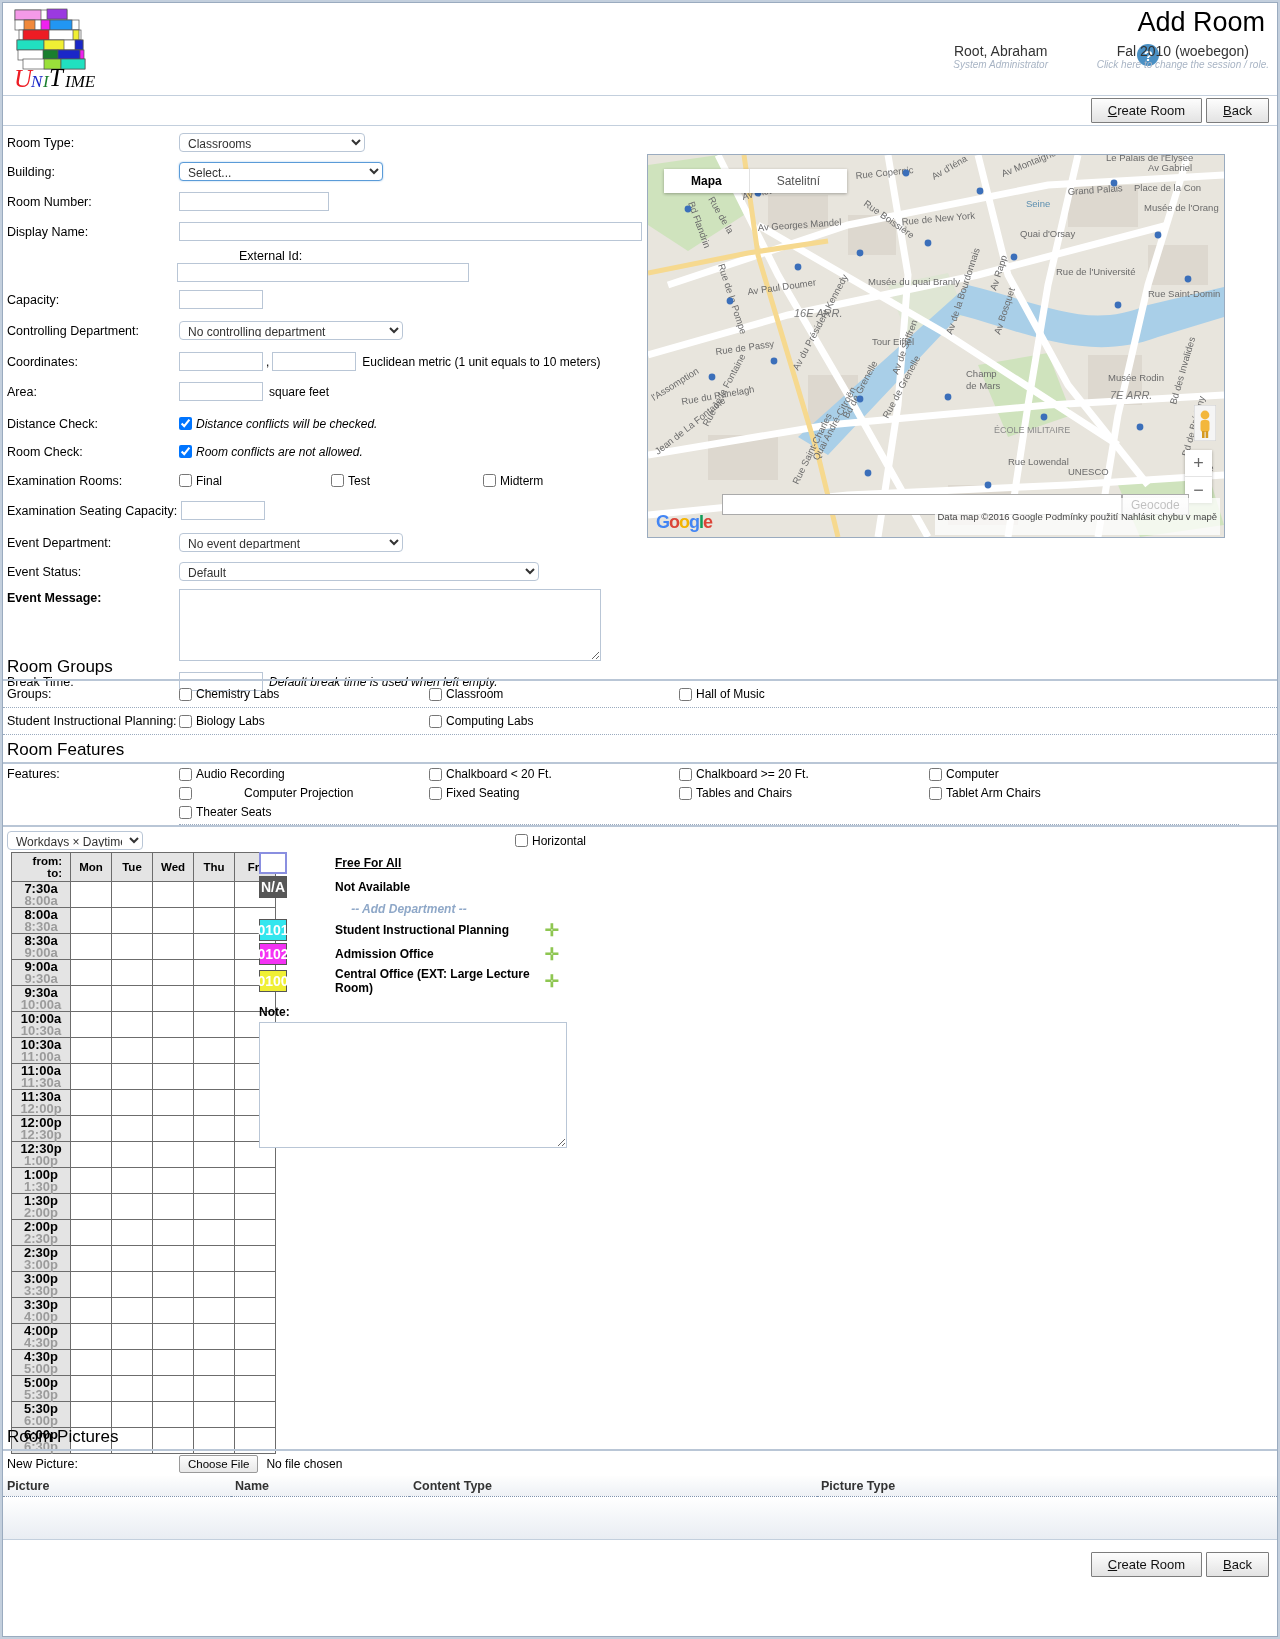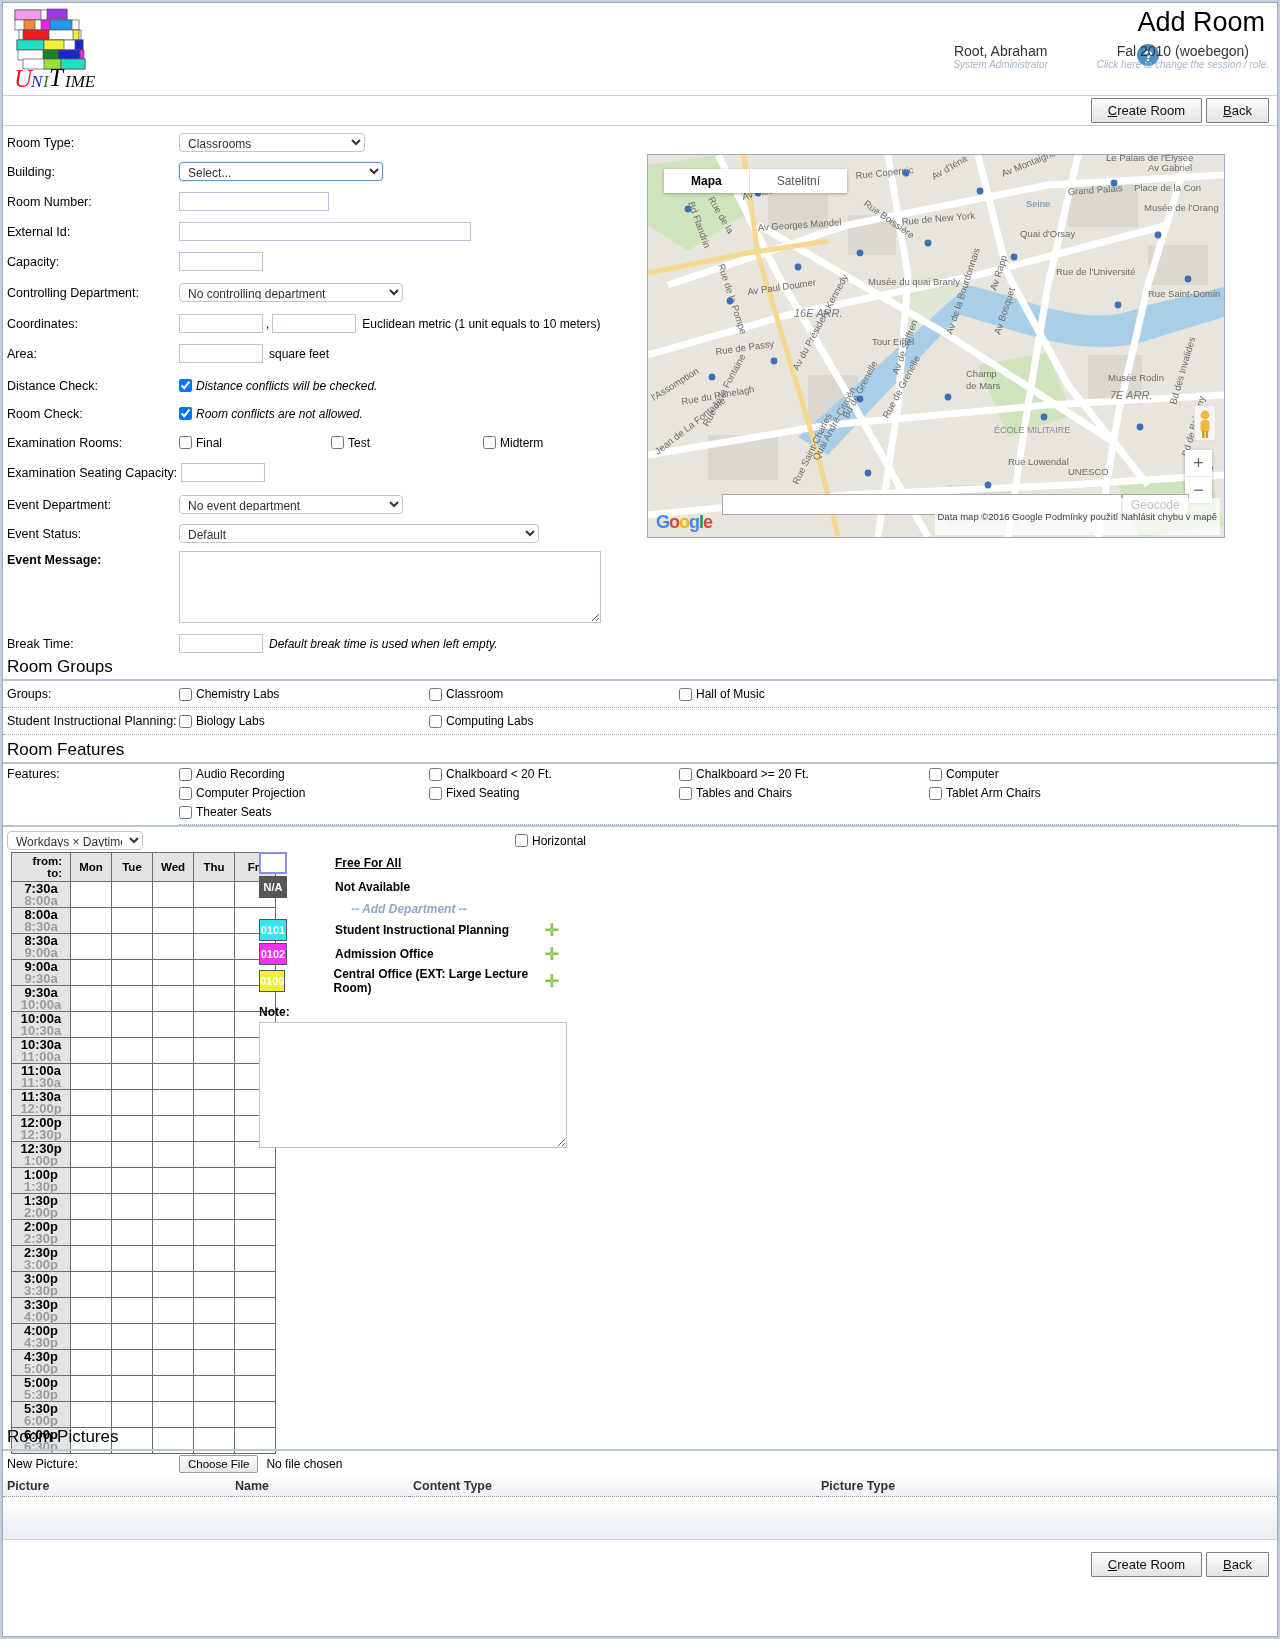"Display Name:" div.row { html: none -> <div> <div>Display Name:</div> <input> </div> }
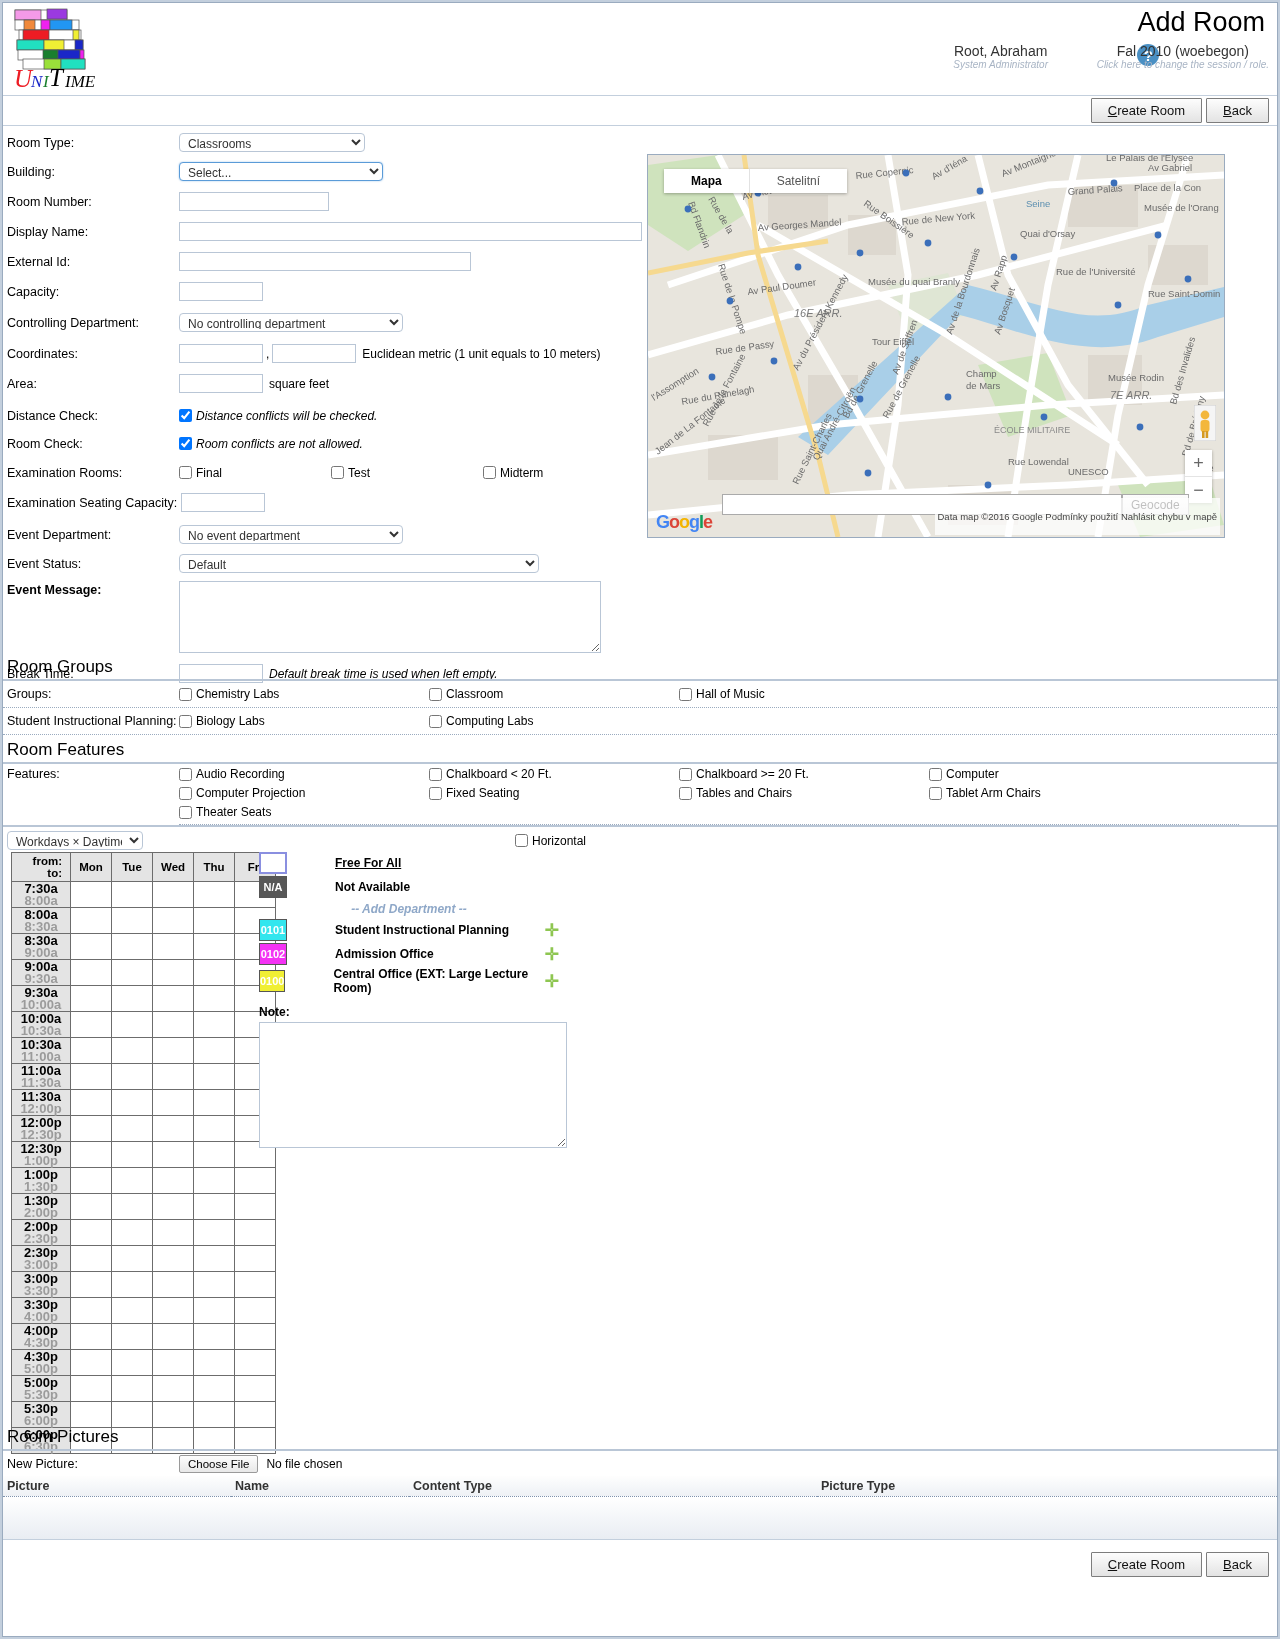"External Id:" div.row { flex-direction: none -> column }
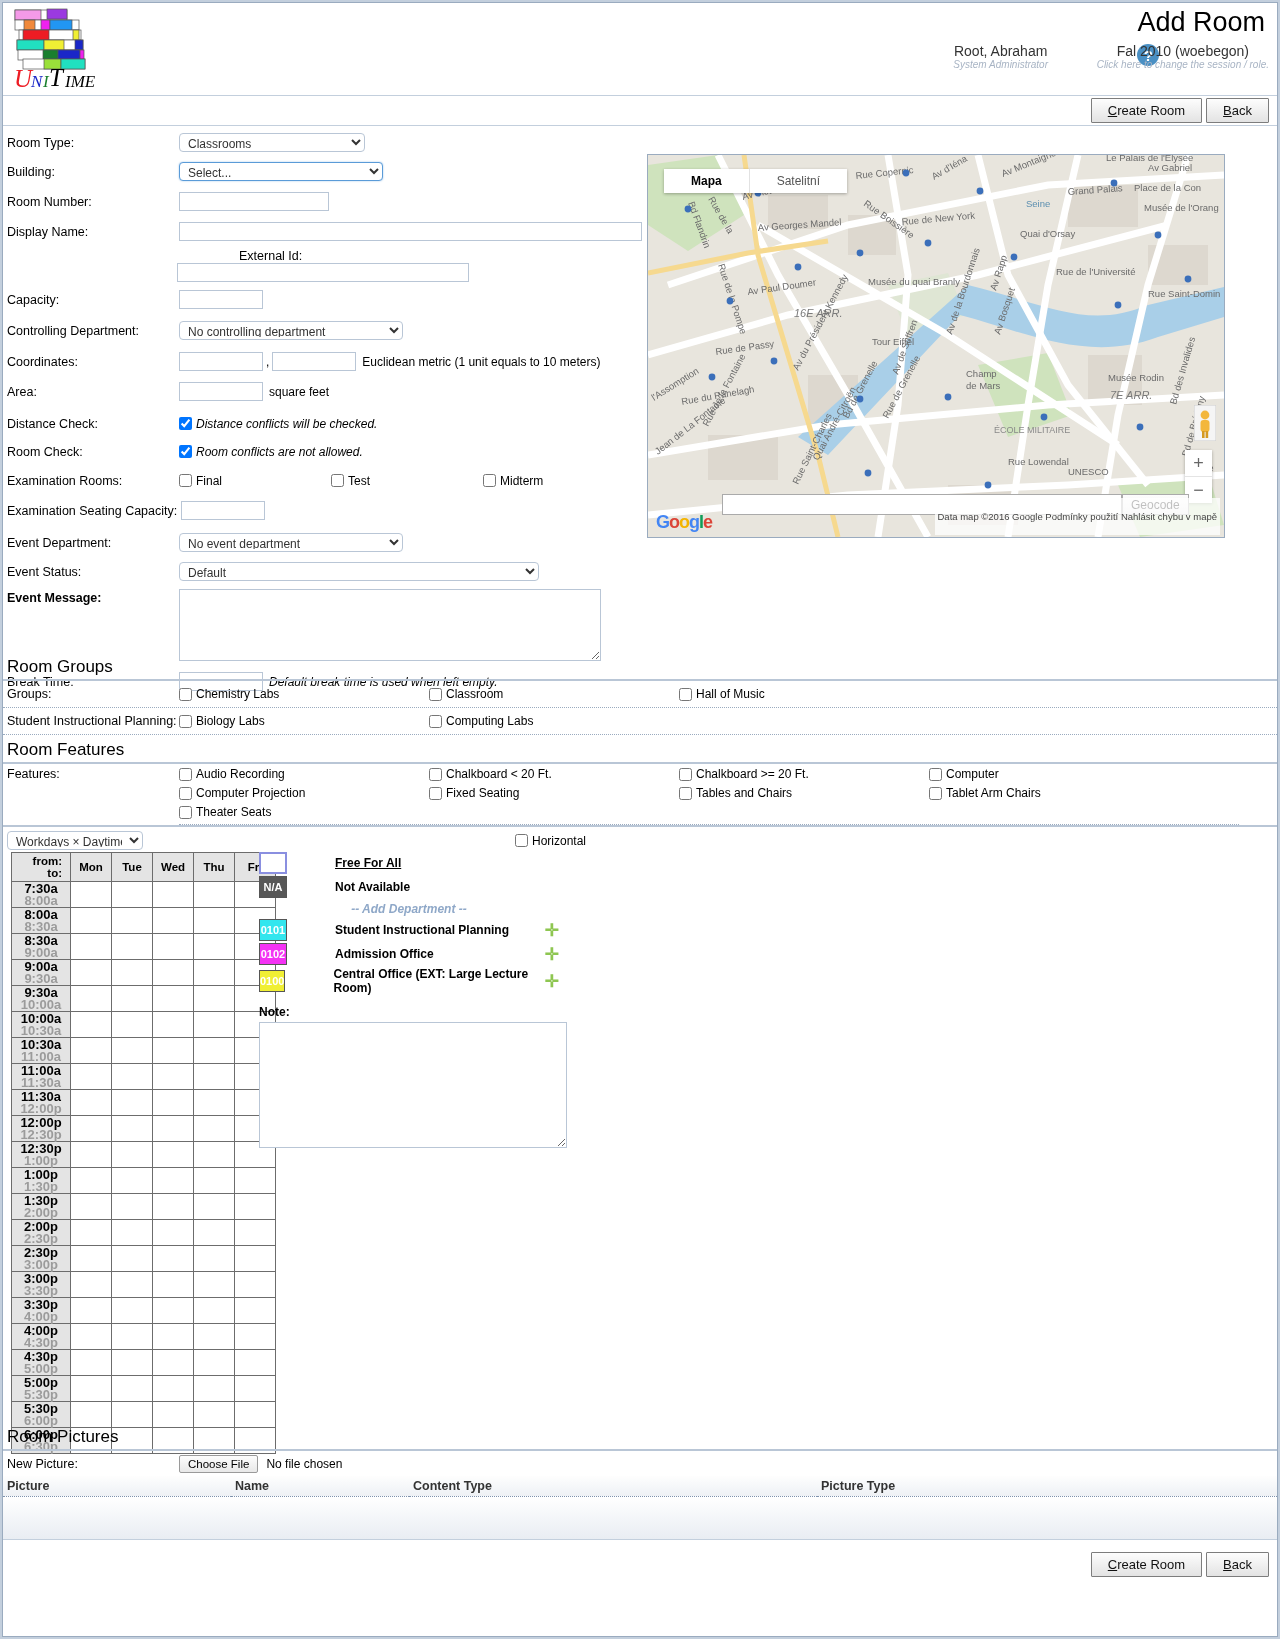"Computer Projection" div.cbcell { gap: none -> 48px }
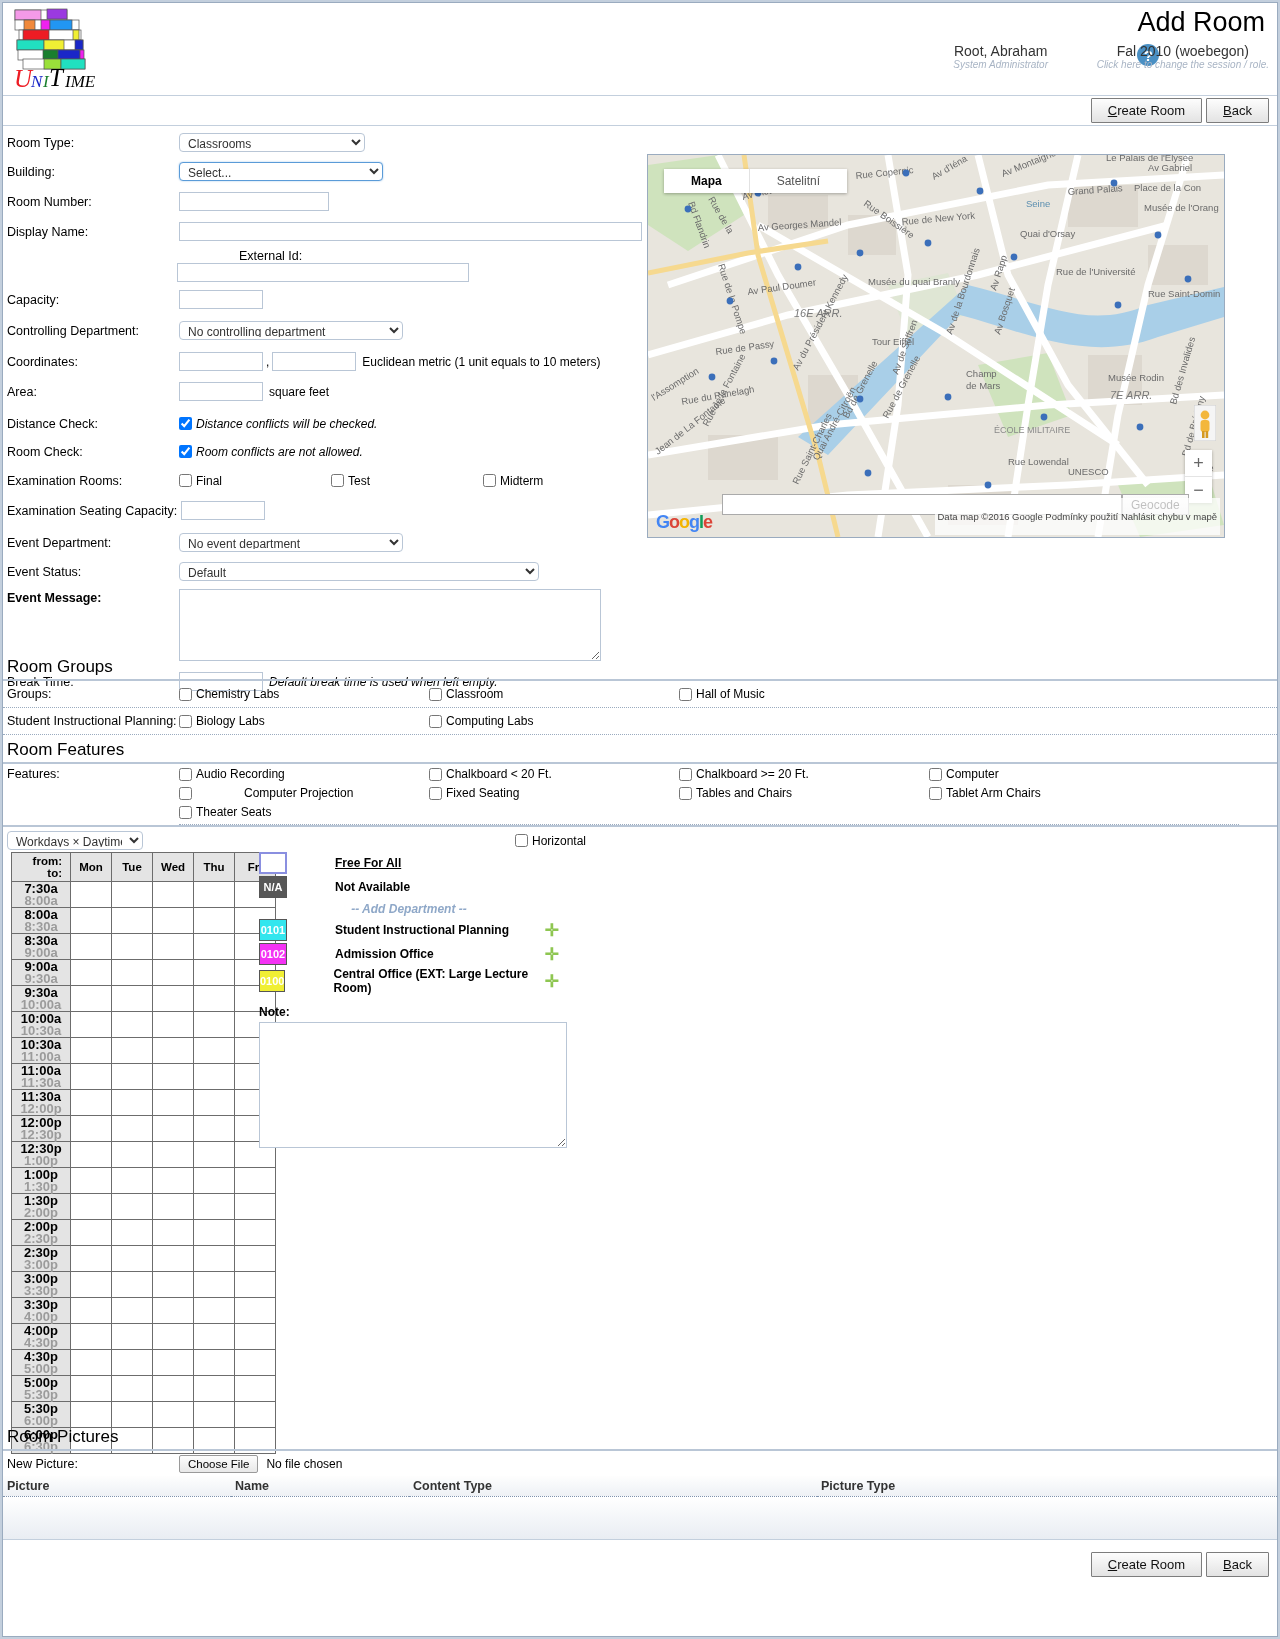"N/A" .swatch { font-size: 11px -> 14px }
